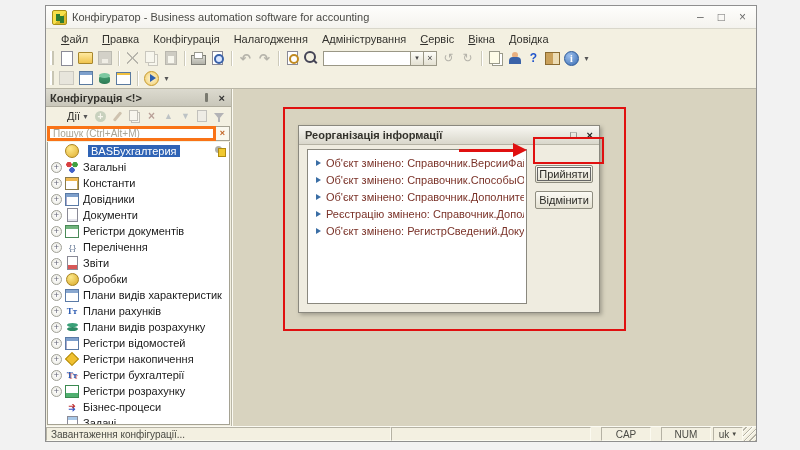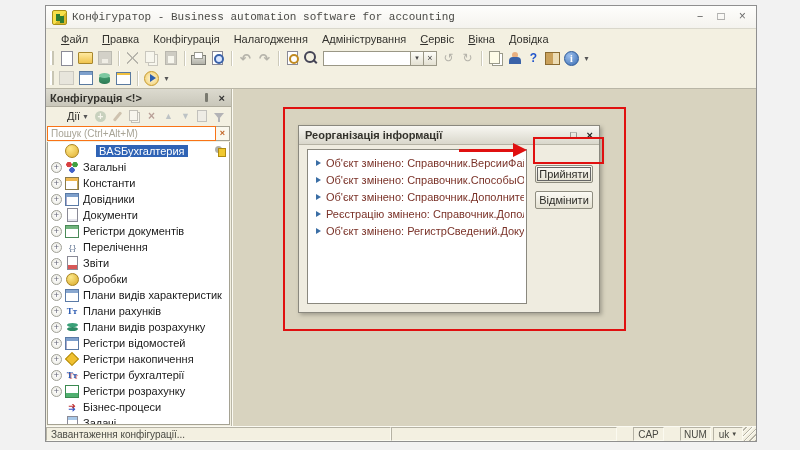"Конфігуратор - Business automation" .titlebar { font-family: Liberation Mono, monospace -> none }
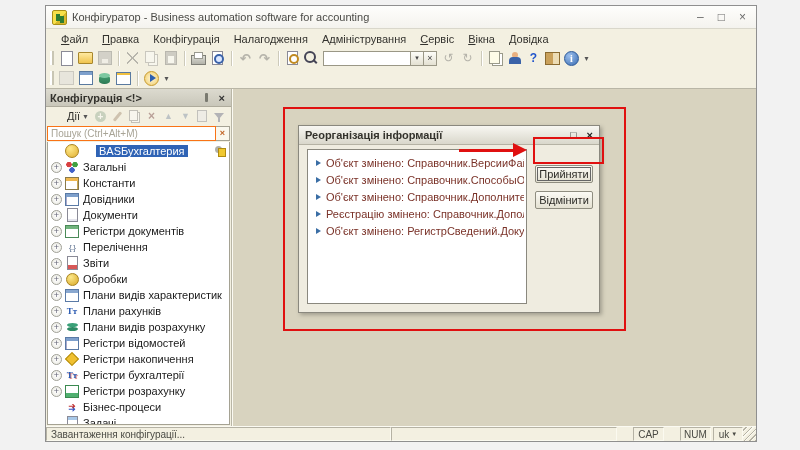"Пошук (Ctrl+Alt+M)" .searchrow input { border: 1px solid #f97316 -> 3px solid #f97316 }
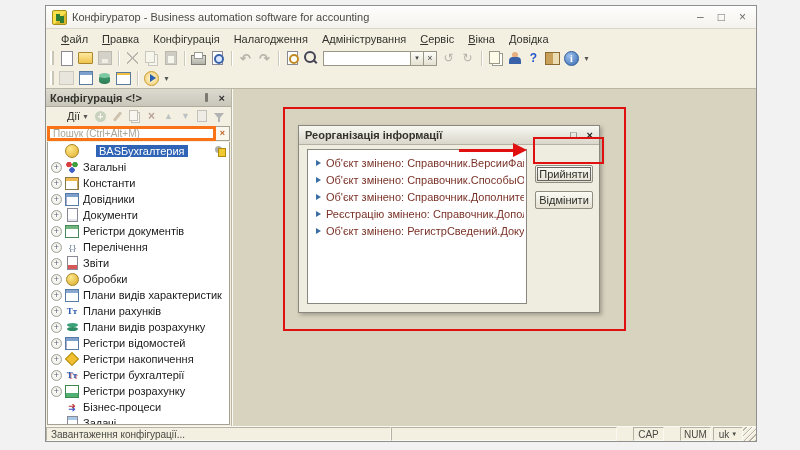"BASБухгалтерия" .rootsel { margin-left: 13px -> 5px }
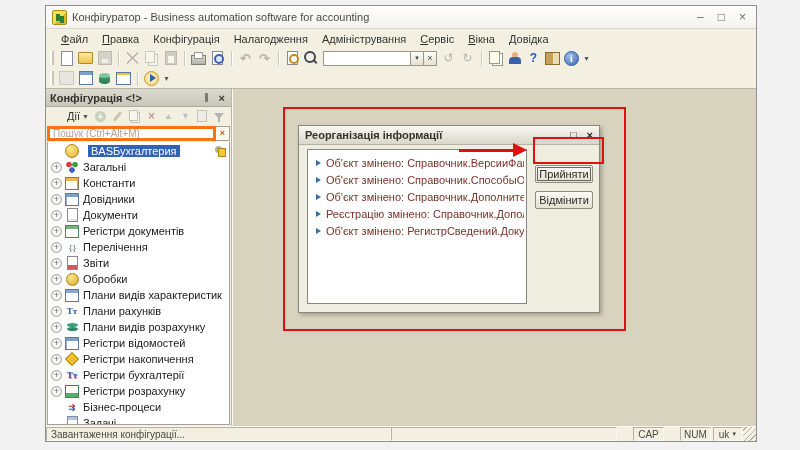"CAP" .scell.small { margin-left: 16px -> 10px; width: 31px -> 50px }
